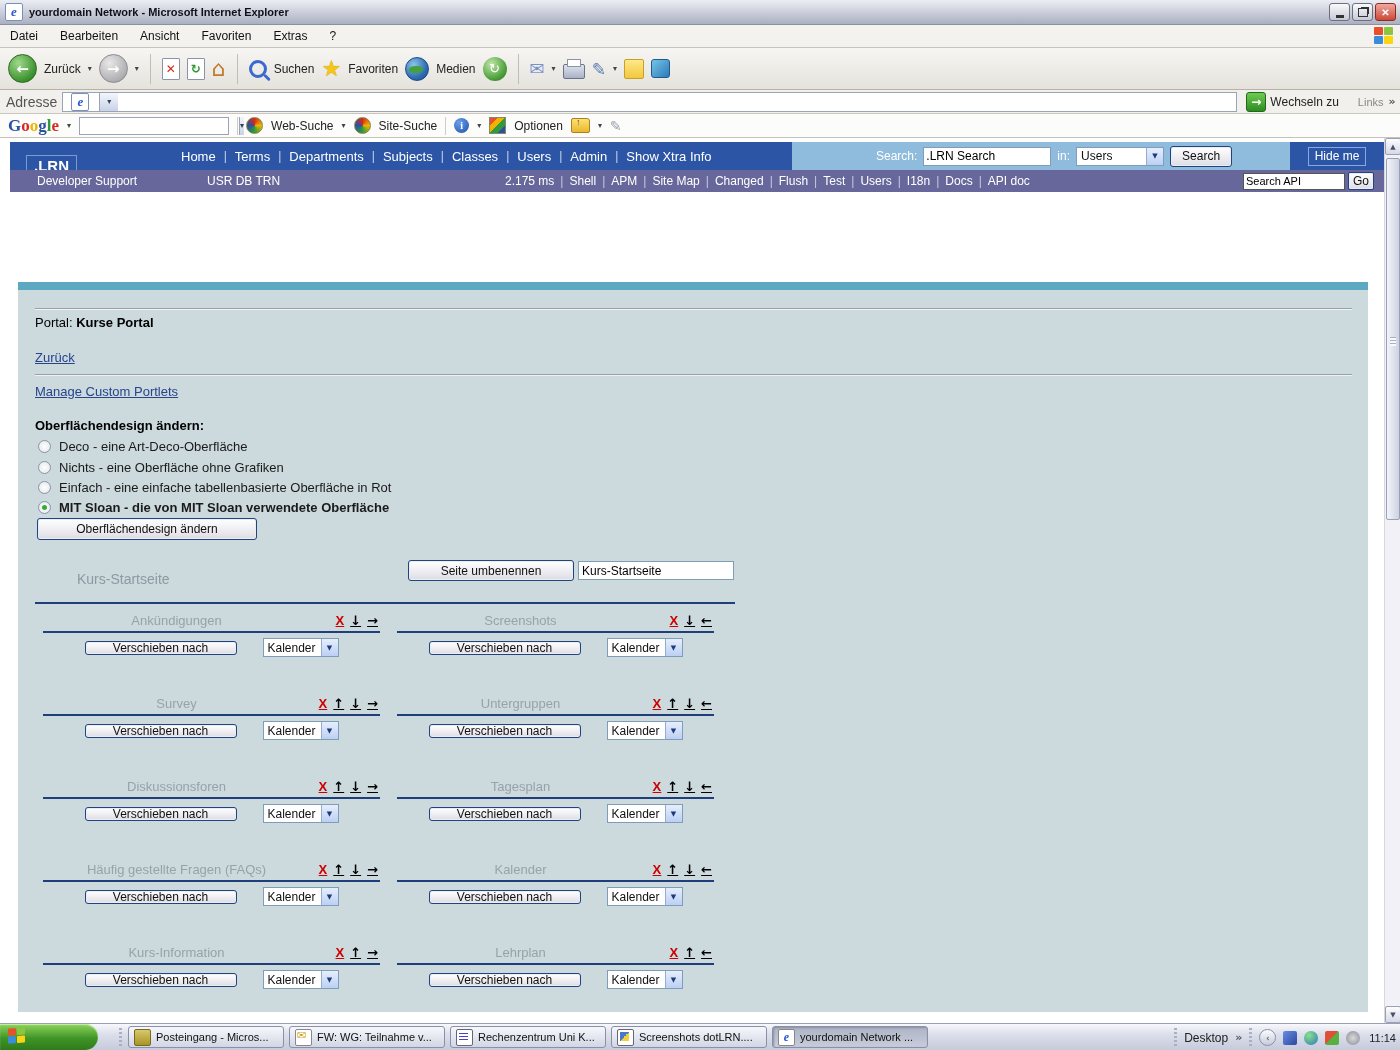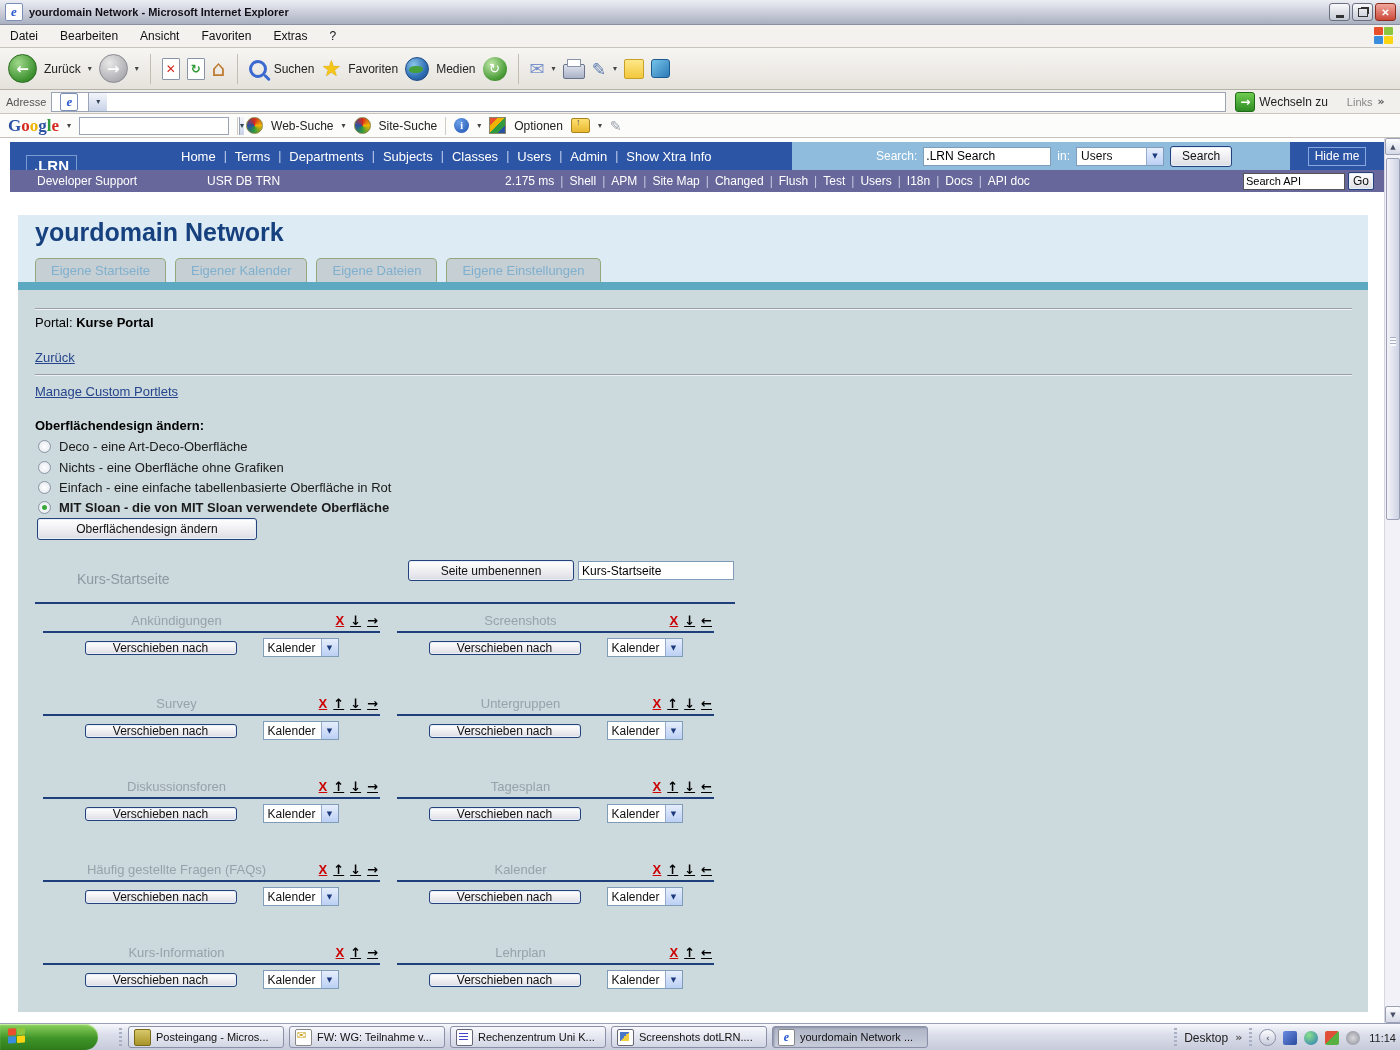"Adresse" .addrlabel { font-size: 11px -> 14px }
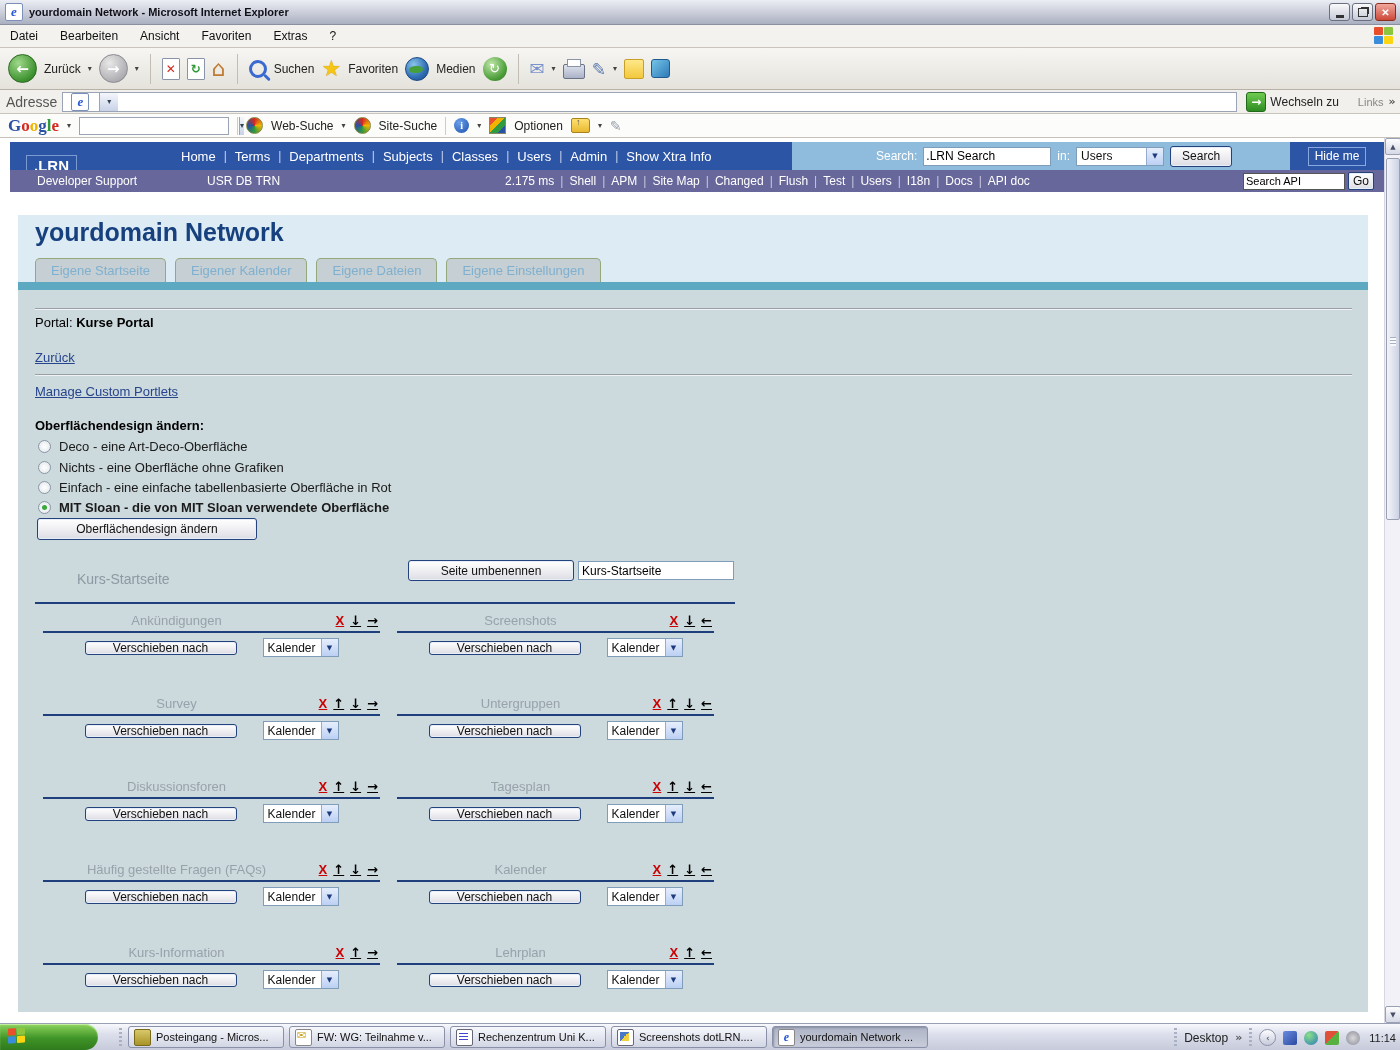"yourdomain Network" div.band { html: <div> <div>yourdomain Network</div> <div> <span>Eigene Startseite</span> <span>Eigener Kalender</span> <span>Eigene Dateien</span> <span>Eigene Einstellungen</span> </div> </div> -> none }
